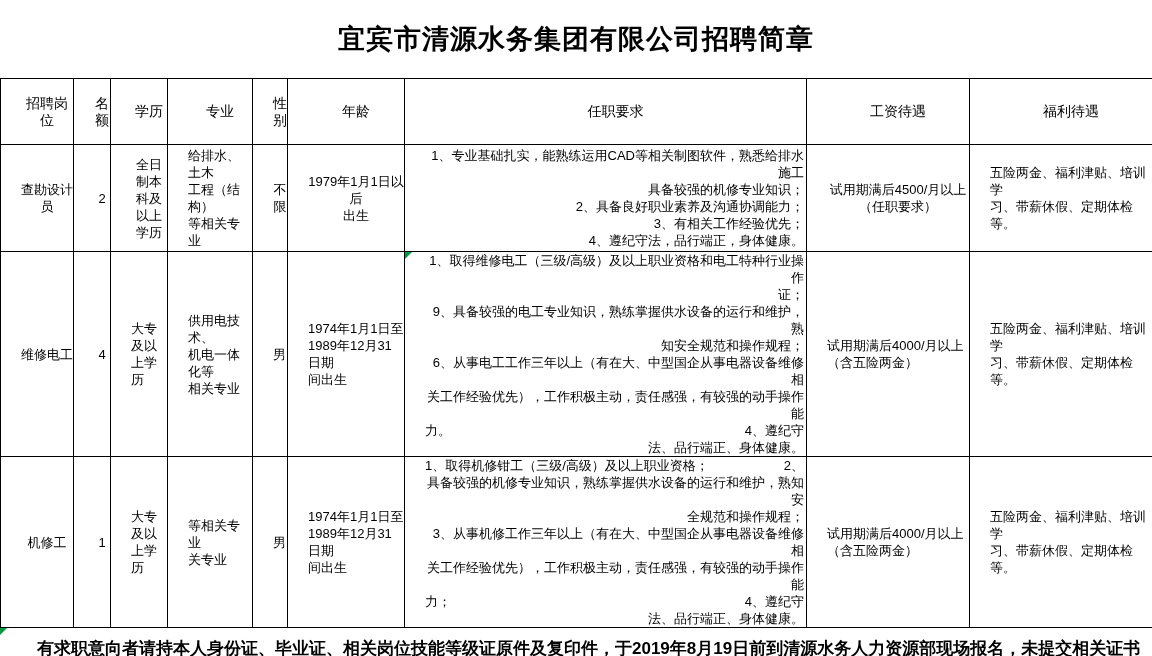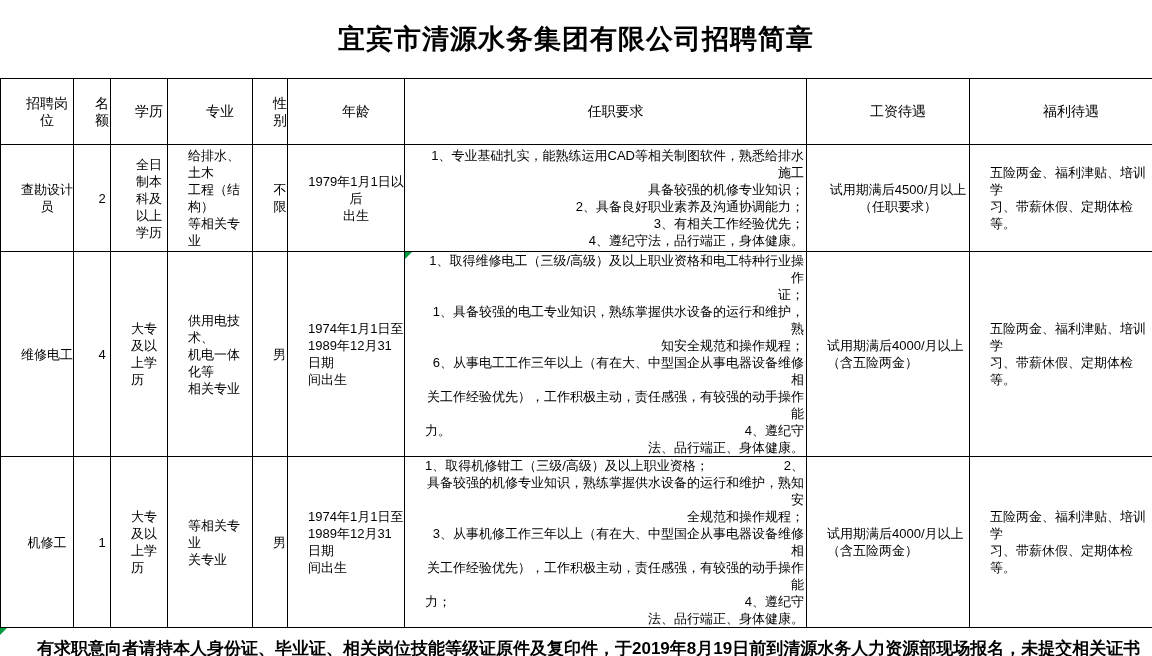"1、具备较强的电工专业知识，熟练掌握供水设备的运行和维护，熟" div.req-line { text: 1 -> 9 }
